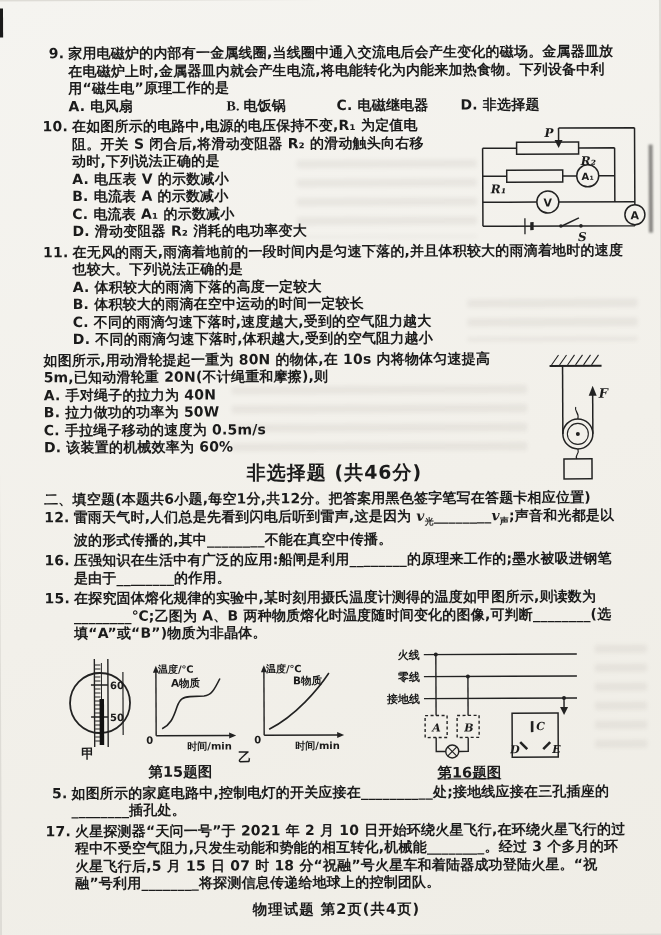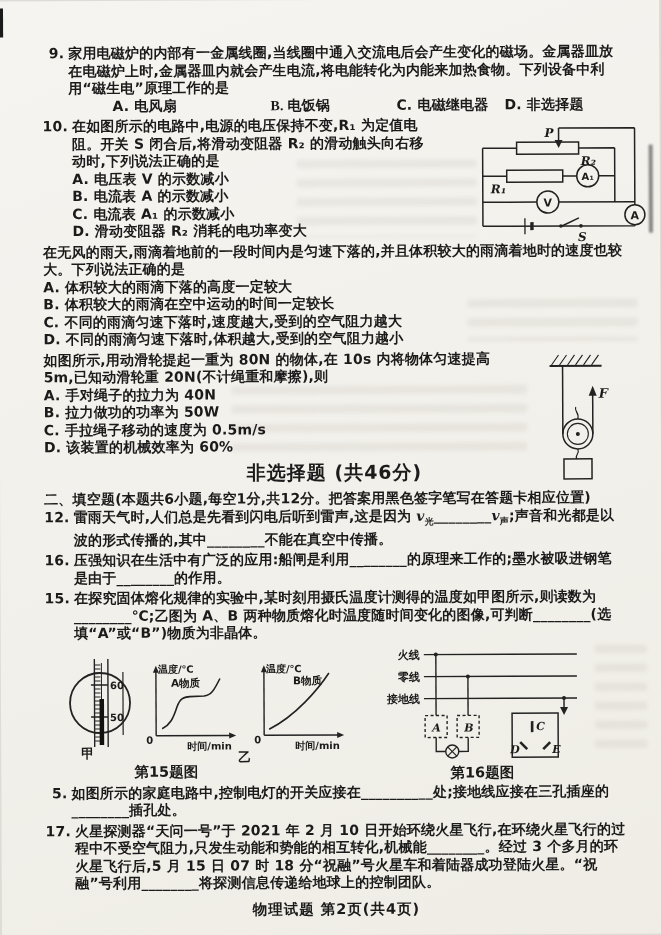"A. 电风扇" .opts-row .o1 { margin-left: 44px -> none }
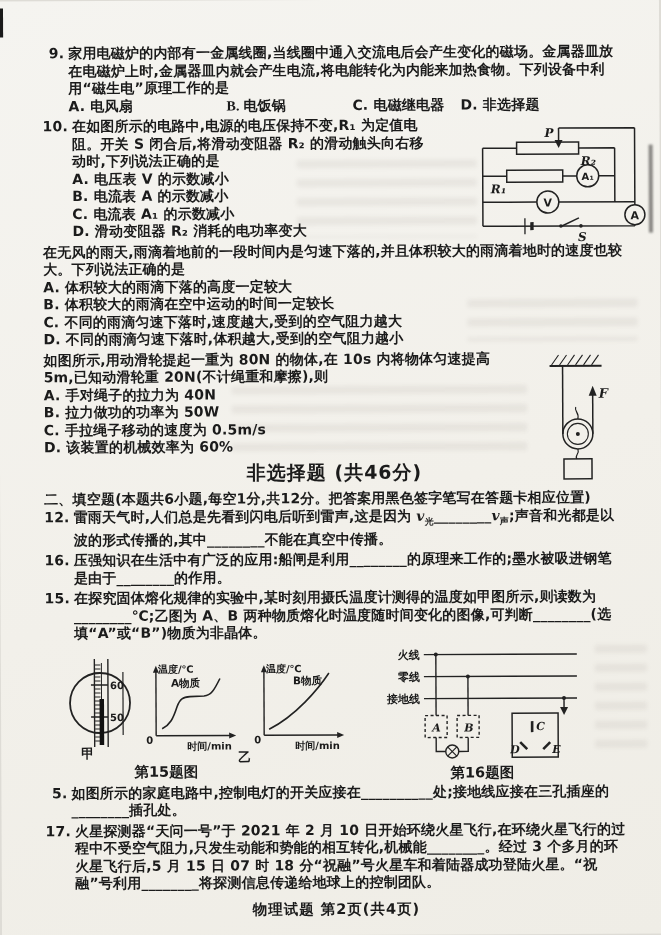"C. 电磁继电器" .opts-row .o3 { text-align: center -> none }
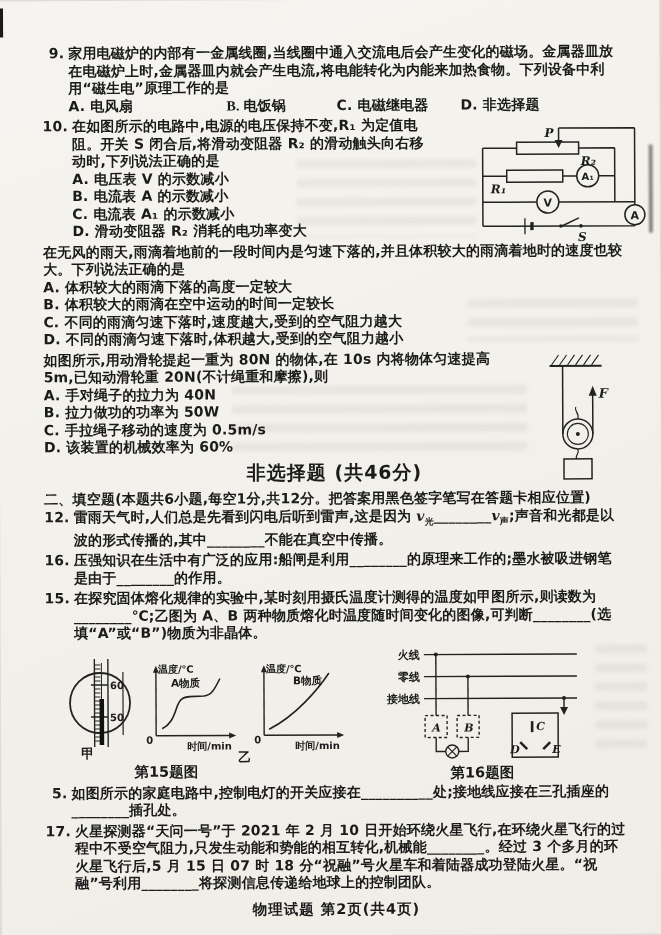"11." div.qnum { html: none -> <div>11.</div> }
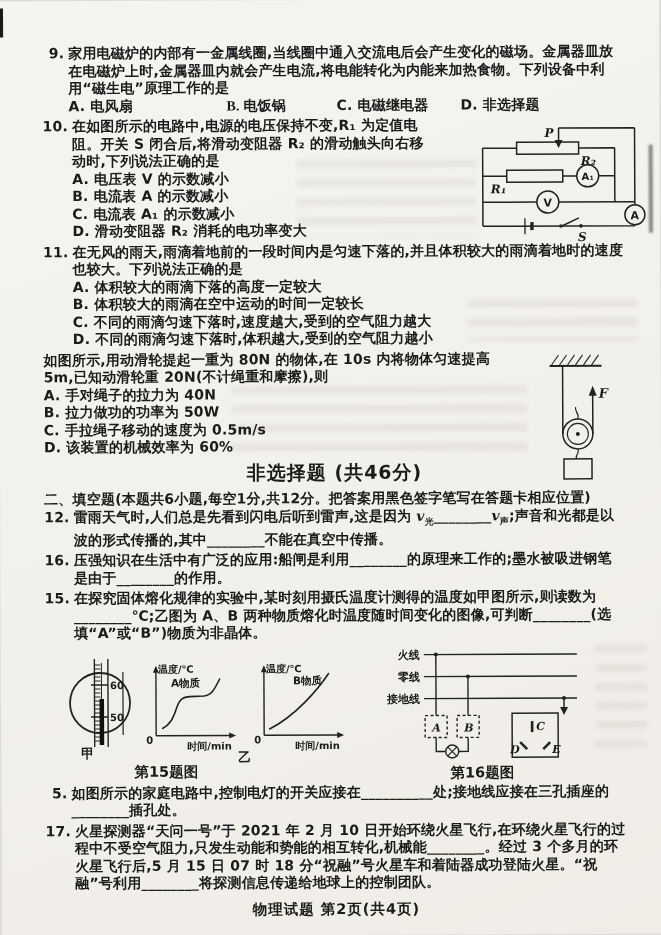"第15题图" div.figcaption { left: 61px -> 75px }
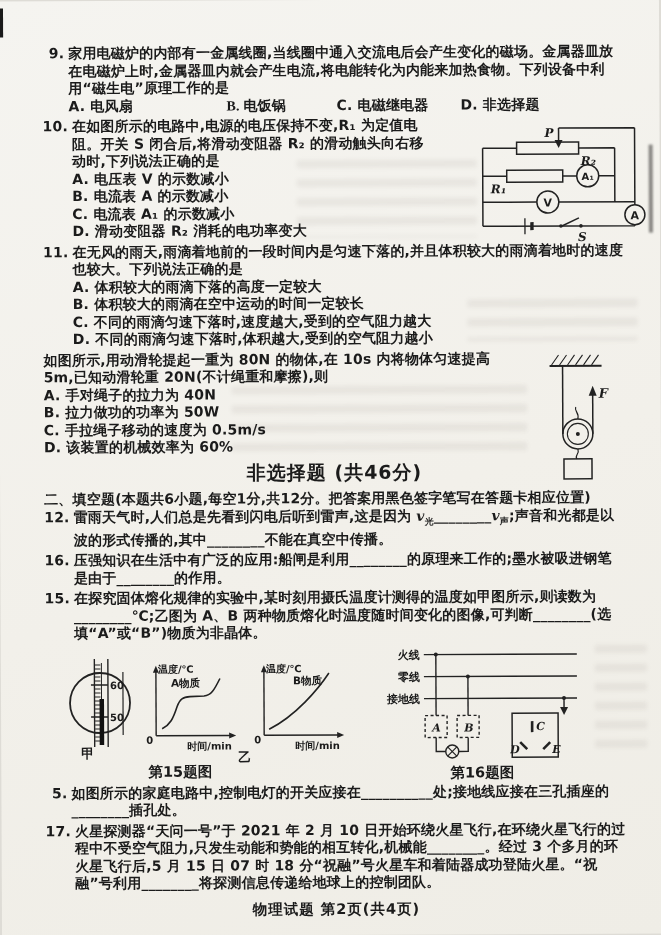"第16题图" div.figcaption { left: 377px -> 364px; text-decoration: none -> underline }
